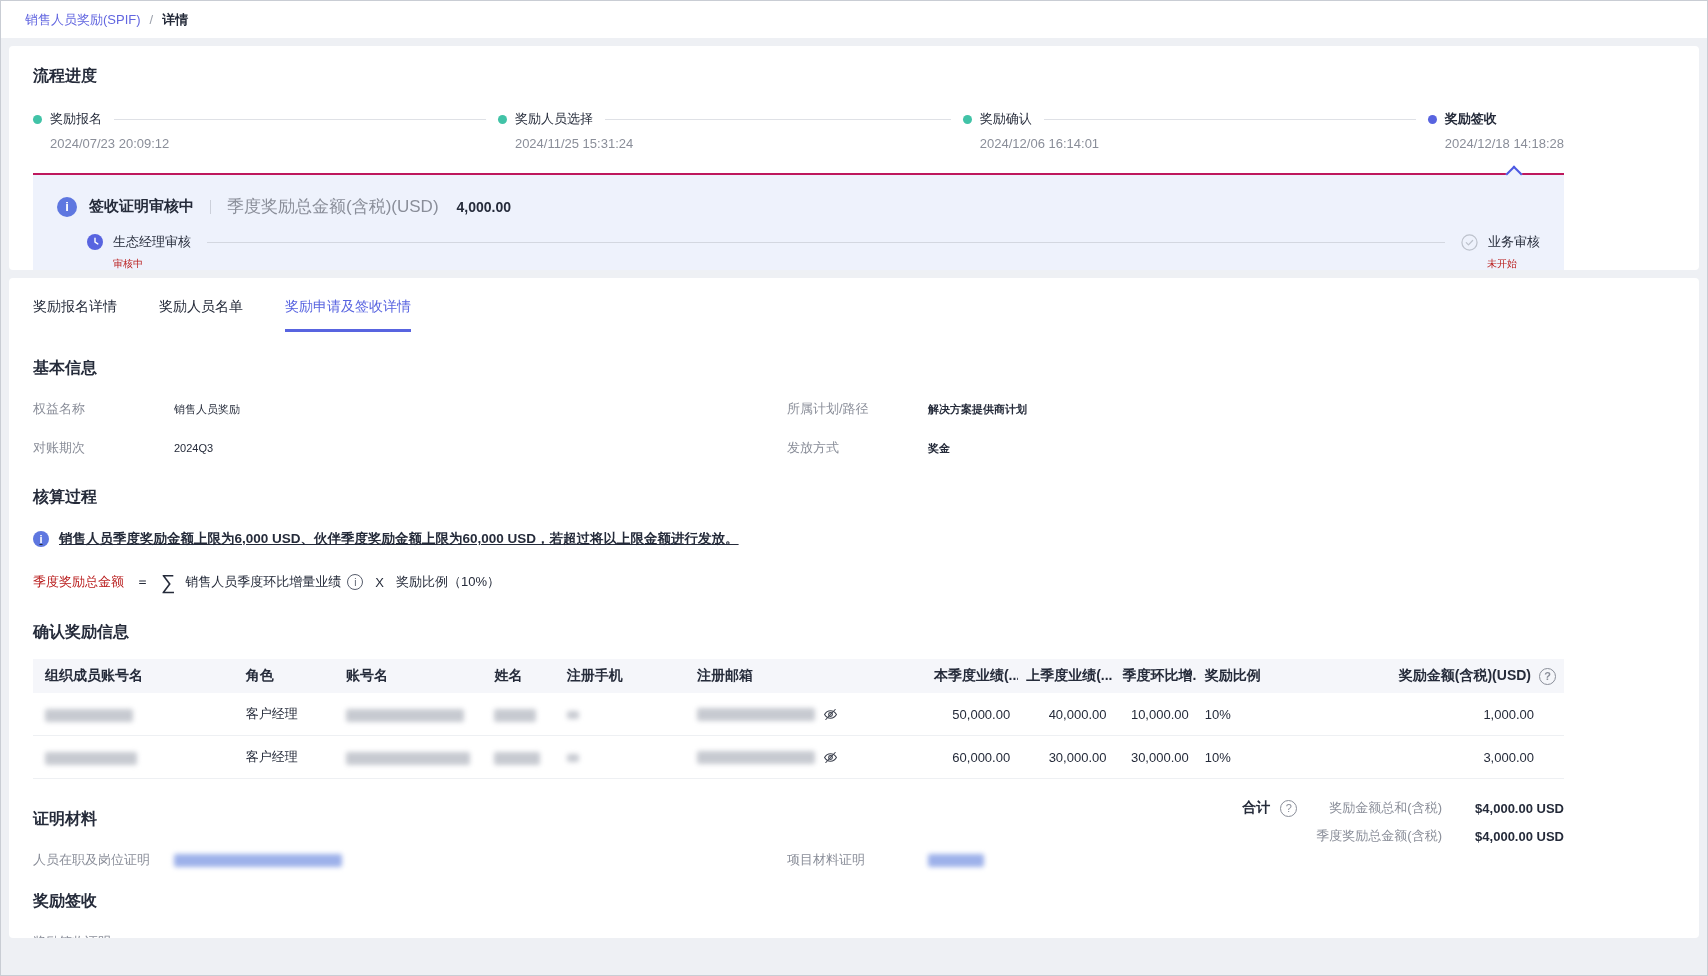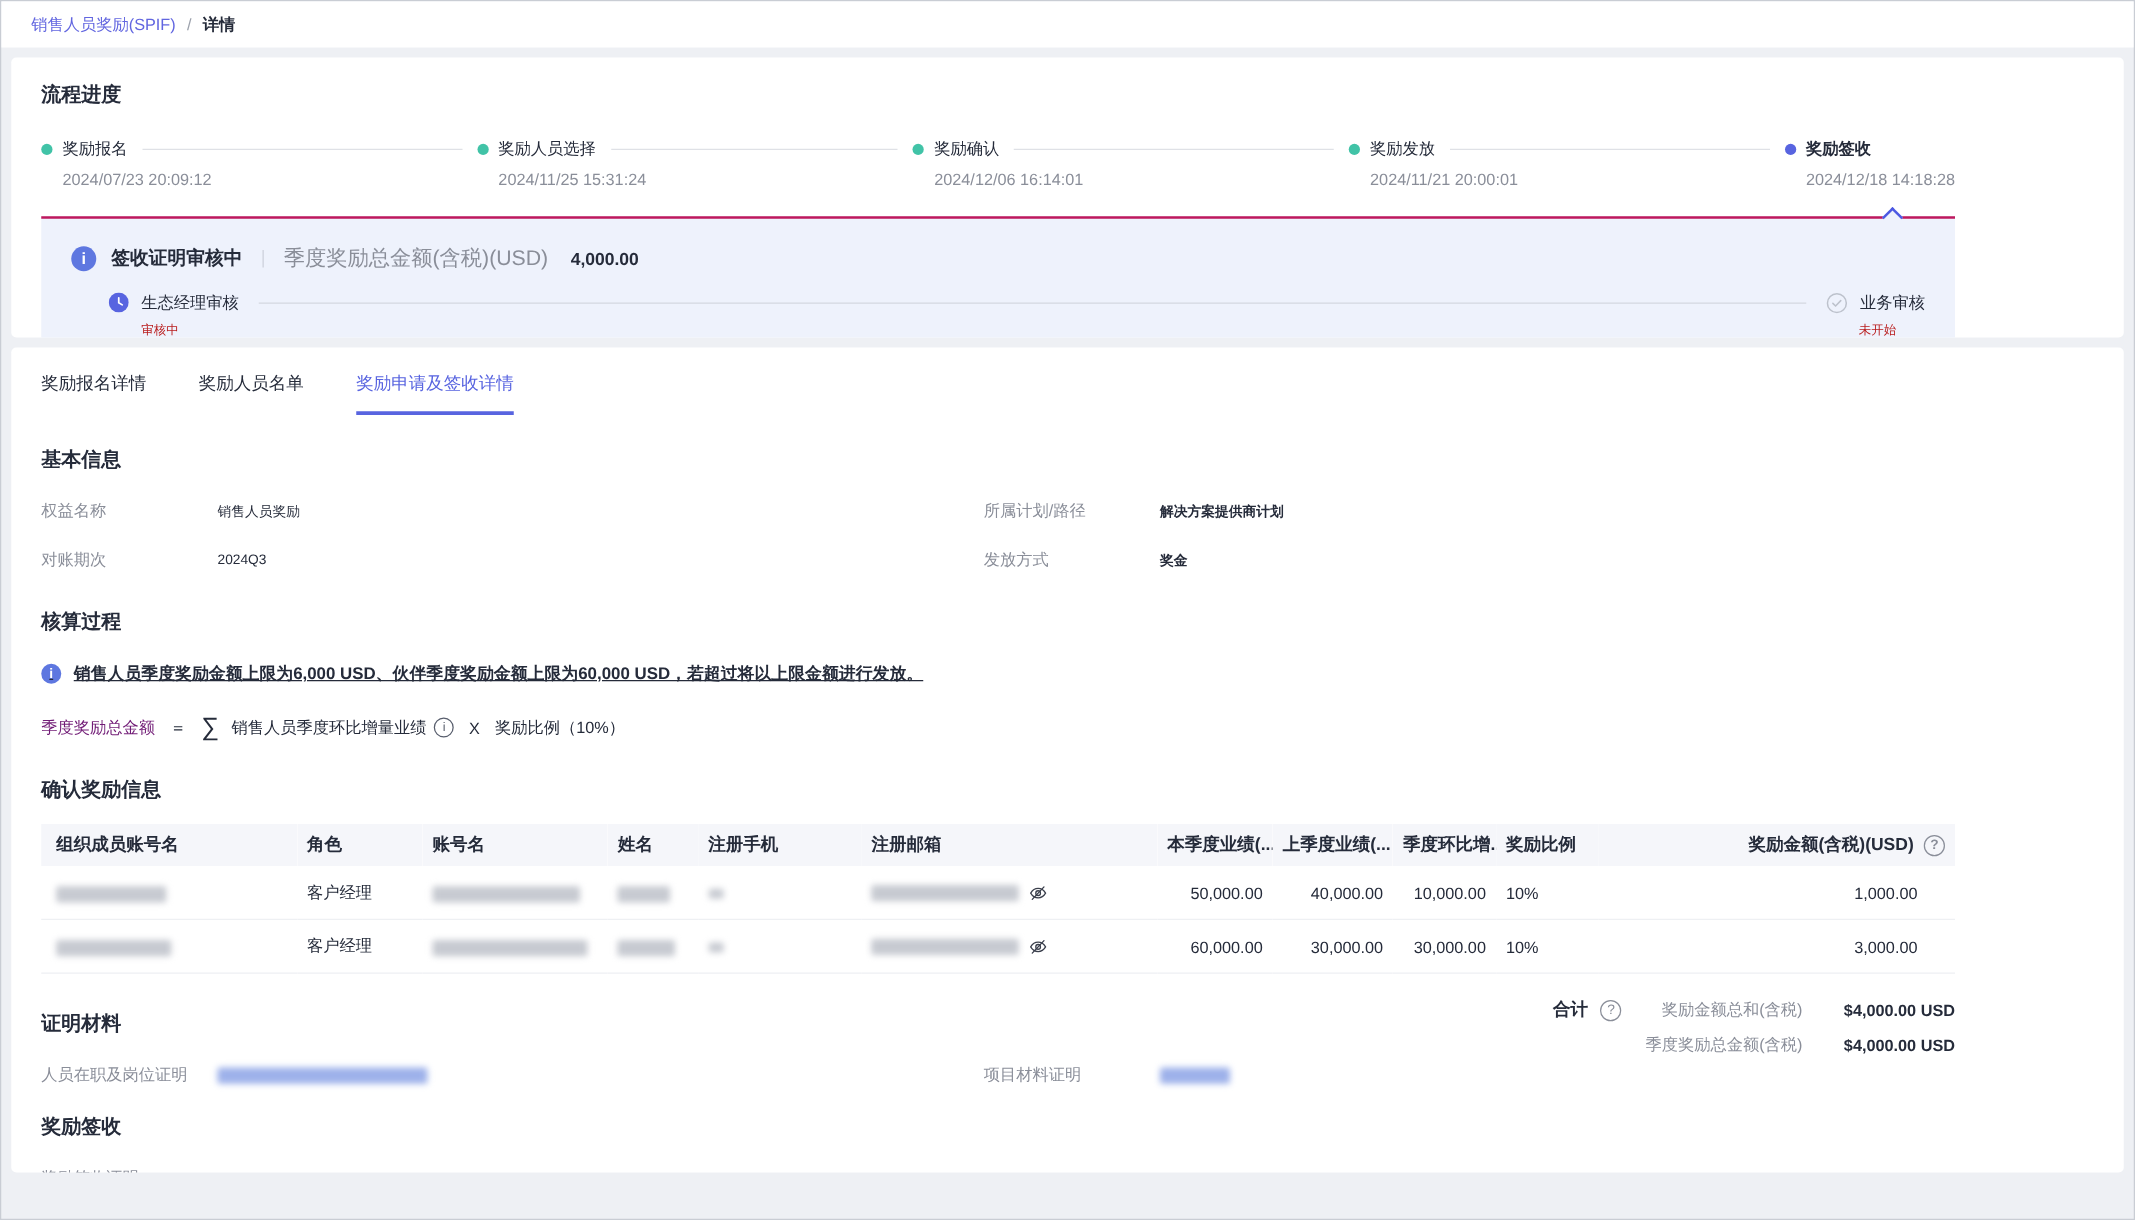"奖励发放" div.step { html: <div> <div> <span></span> <span>奖励发放</span> <span></span> </div> <div>2024/11/21 20:00:01</div> </div> -> none }
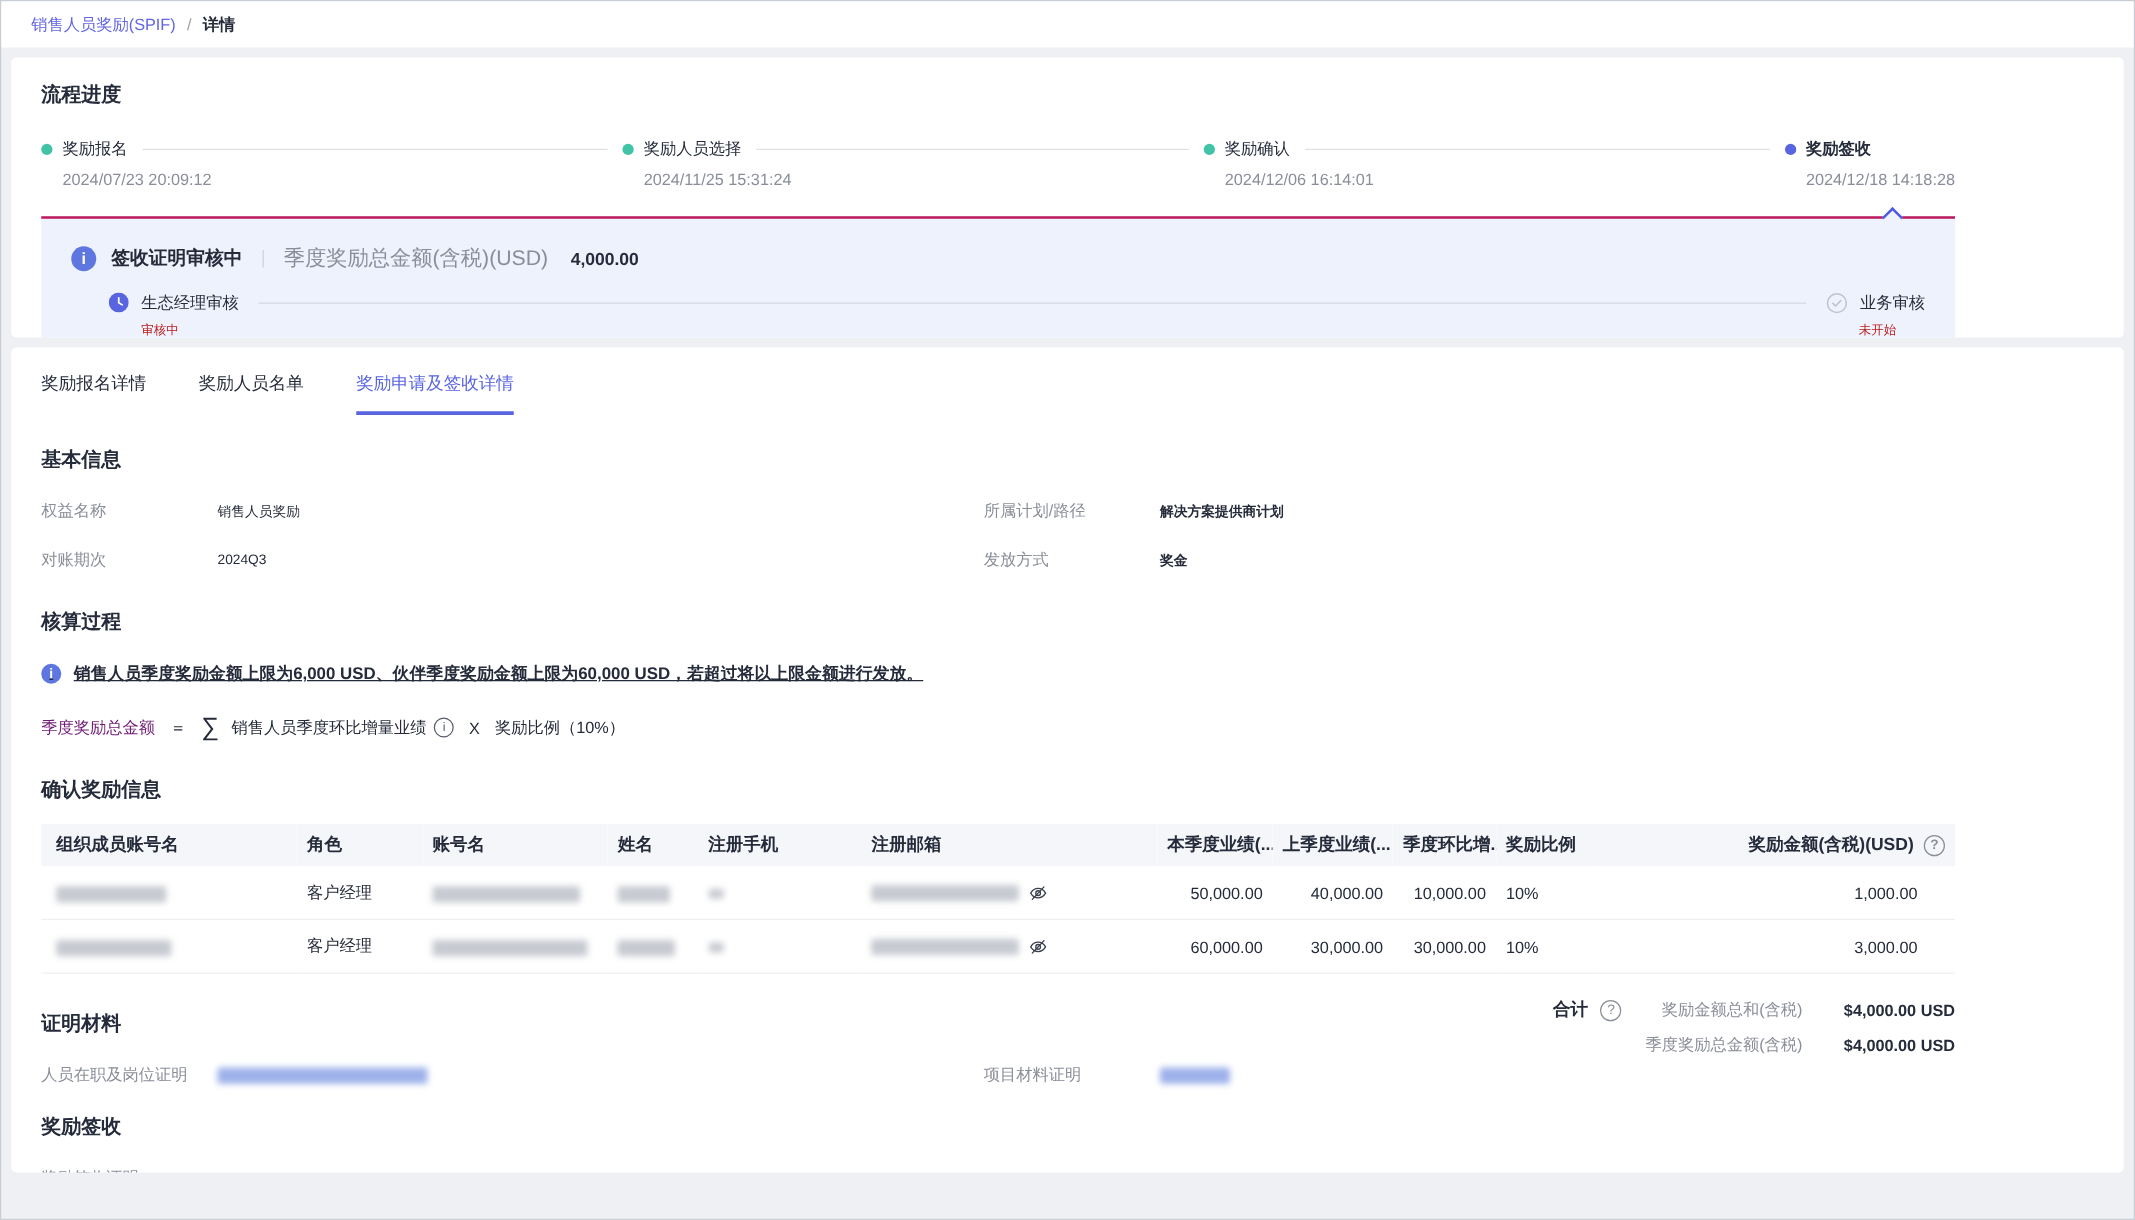"季度奖励总金额" .fm-result { color: #701a75 -> #b91c1c }
